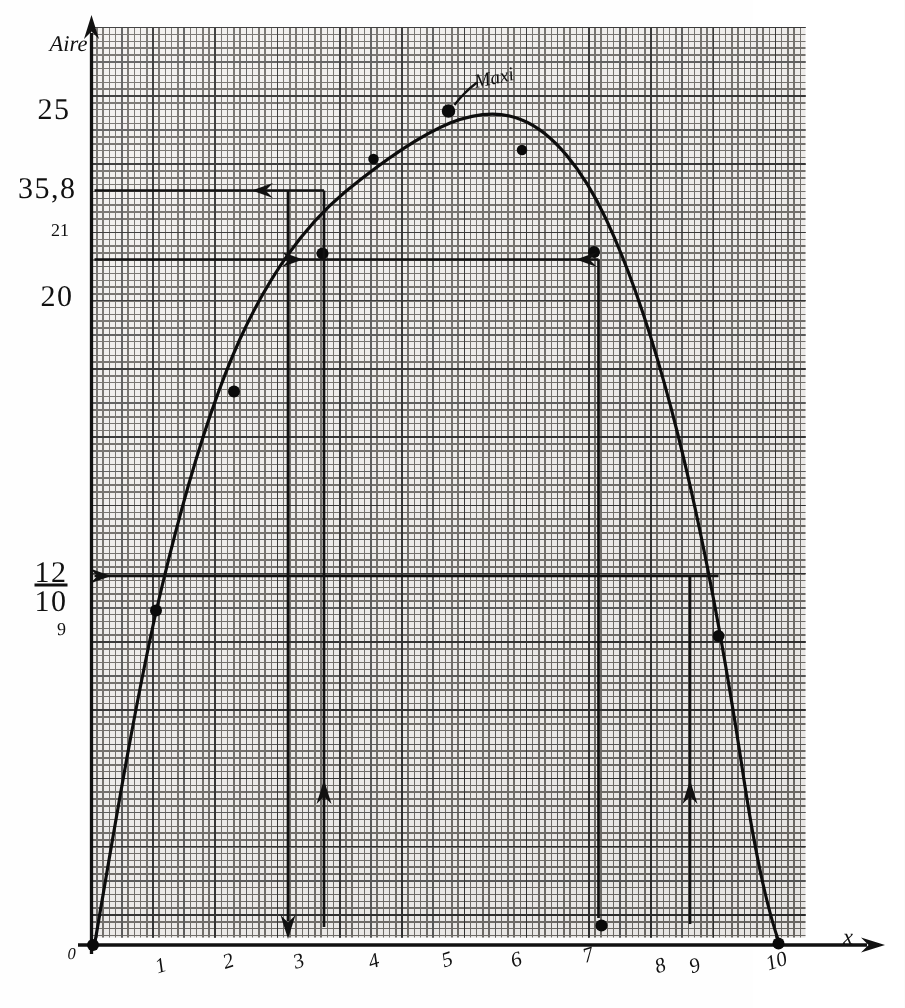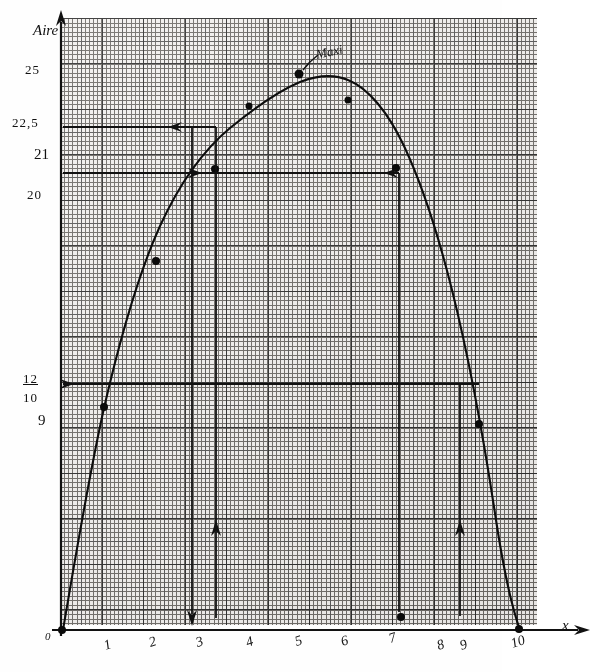"25" .ytick { font-size: 13px -> 20px }
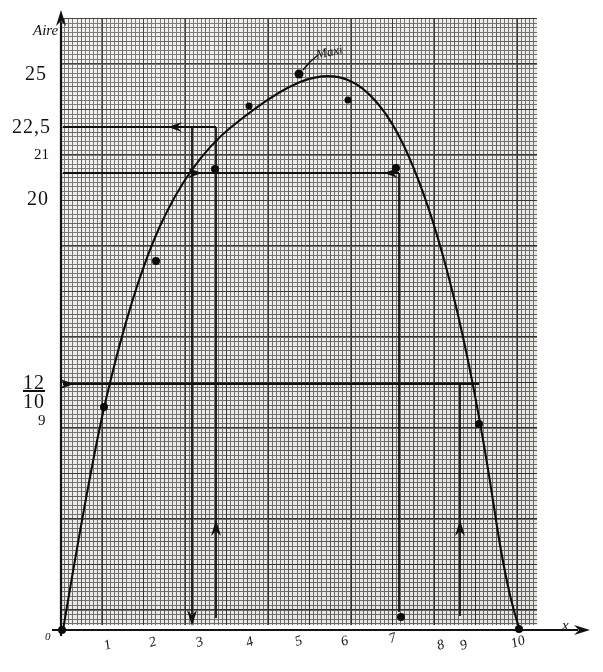"22,5" div.lbl { text: 22,5 -> 35,8 }
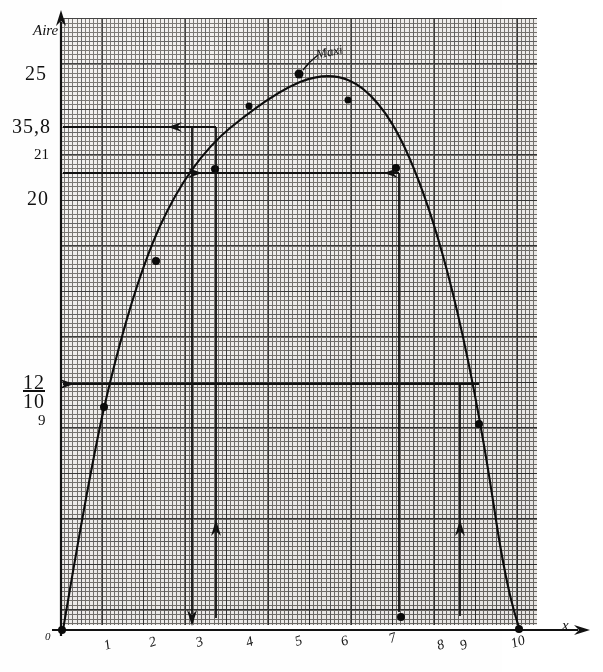"21" .ytick-small { font-size: 15px -> 12px }
